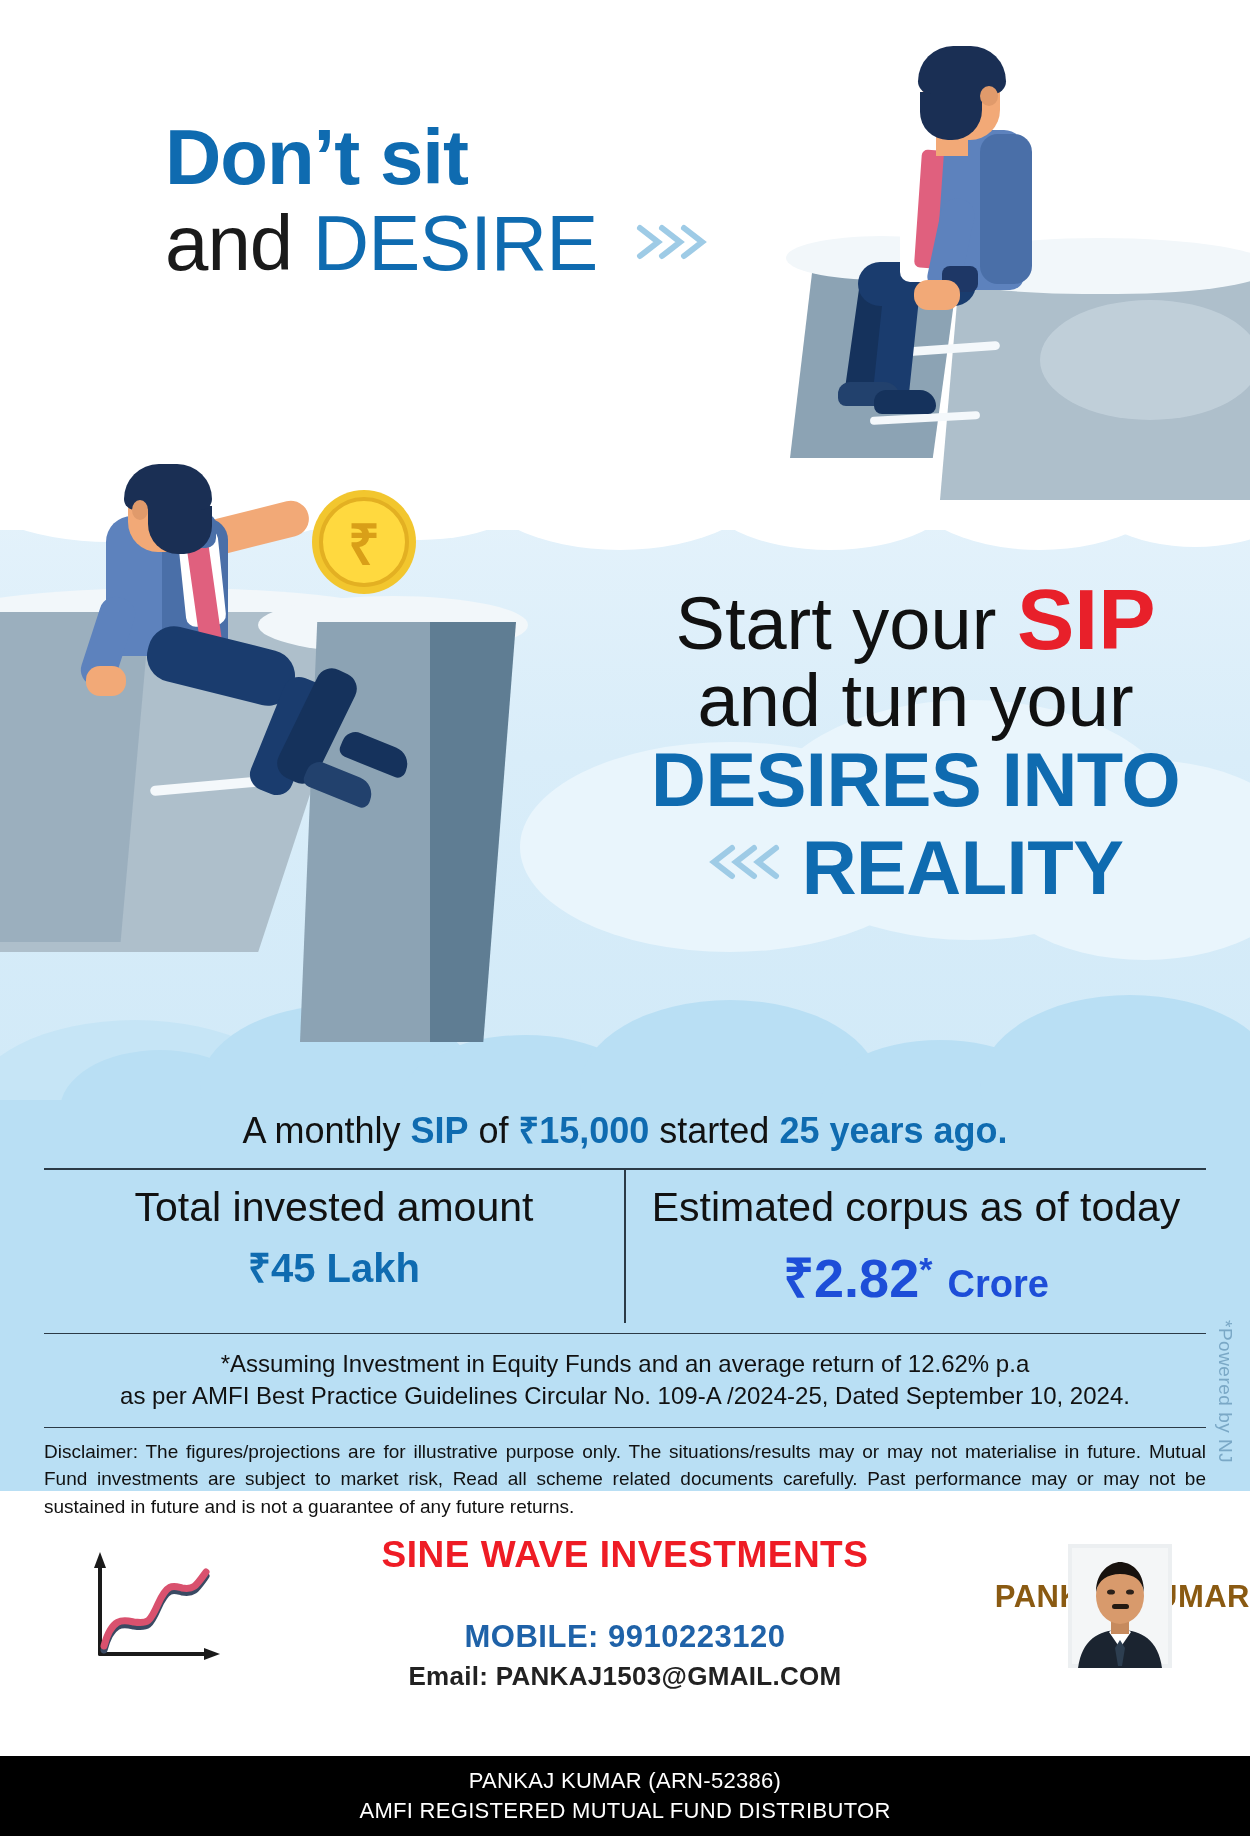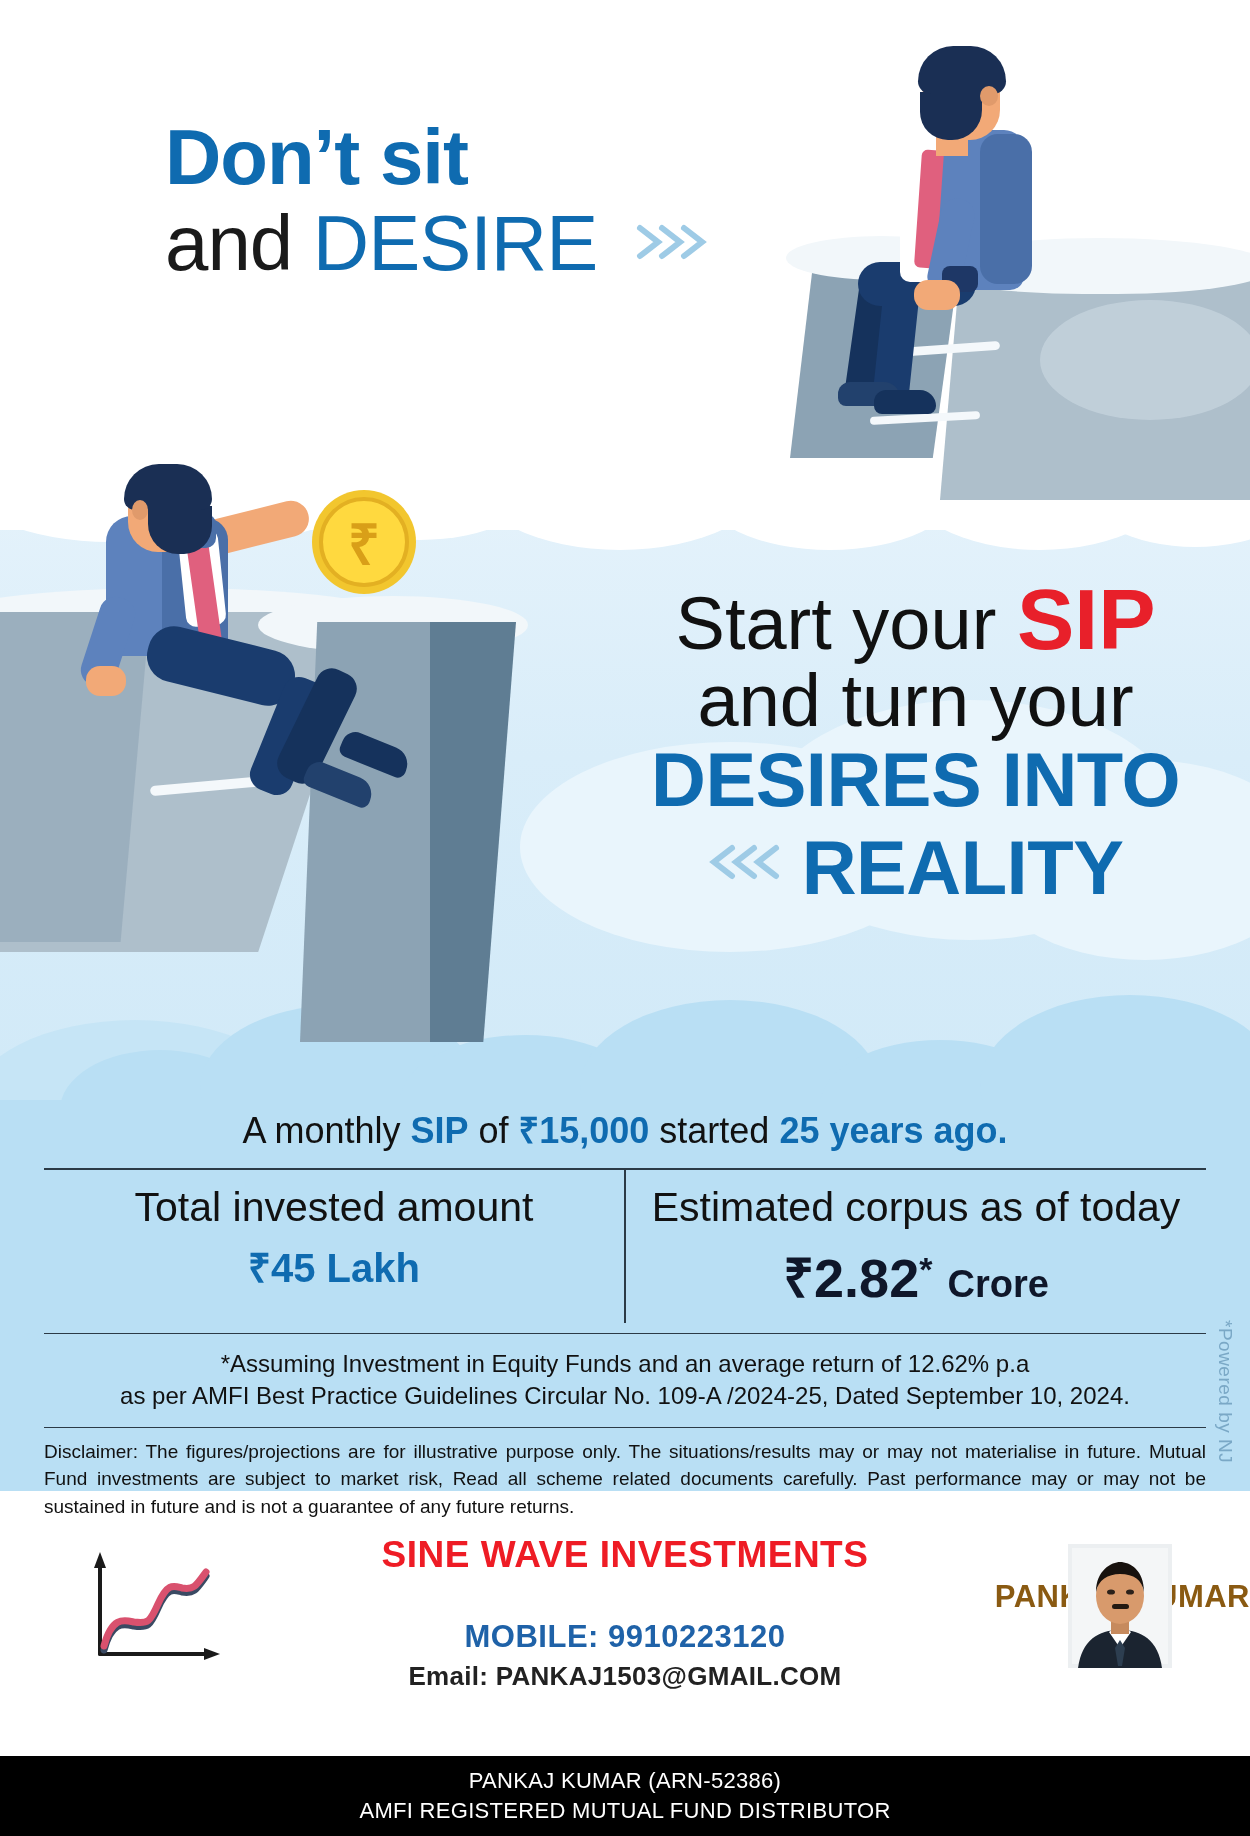"₹2.82* Crore" .col .val.red { color: #0f172a -> #1d4ed8 }
